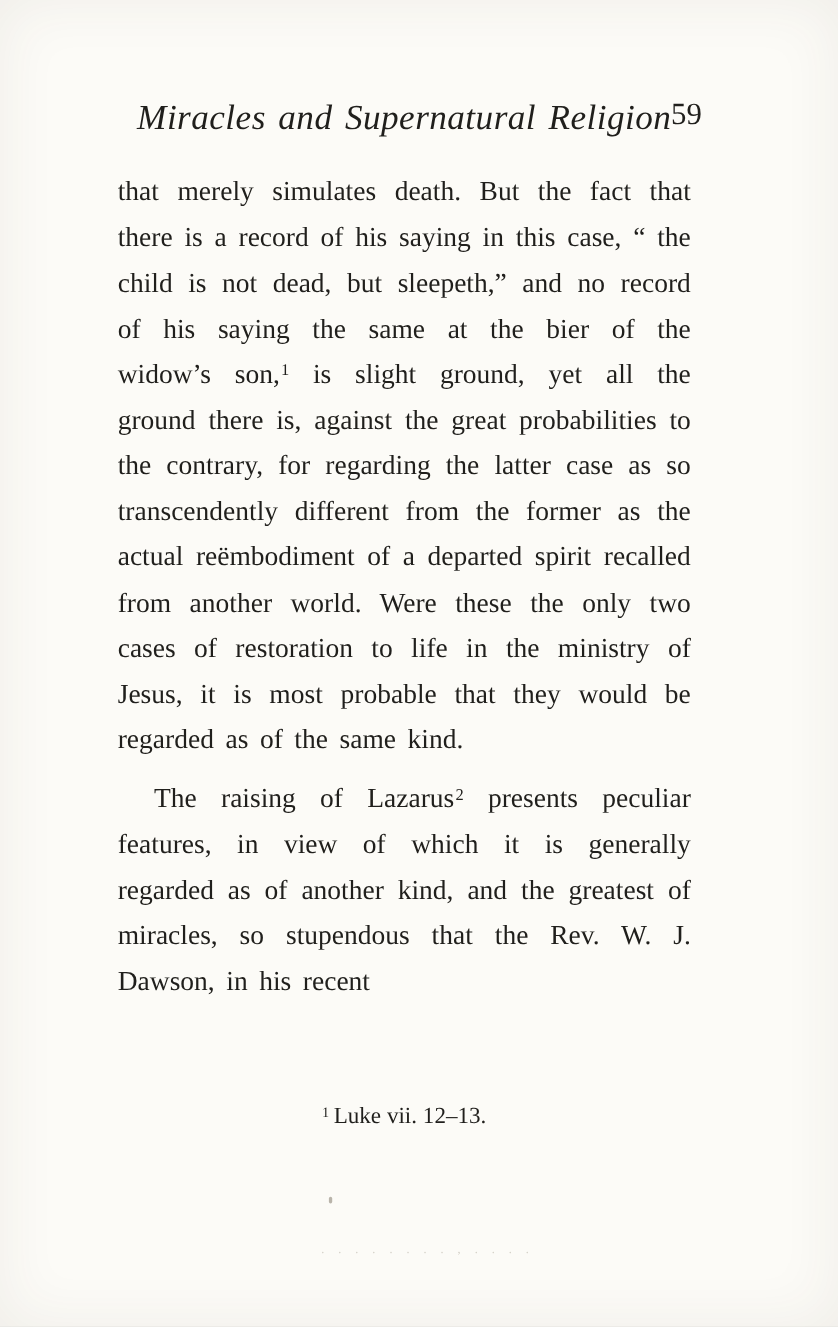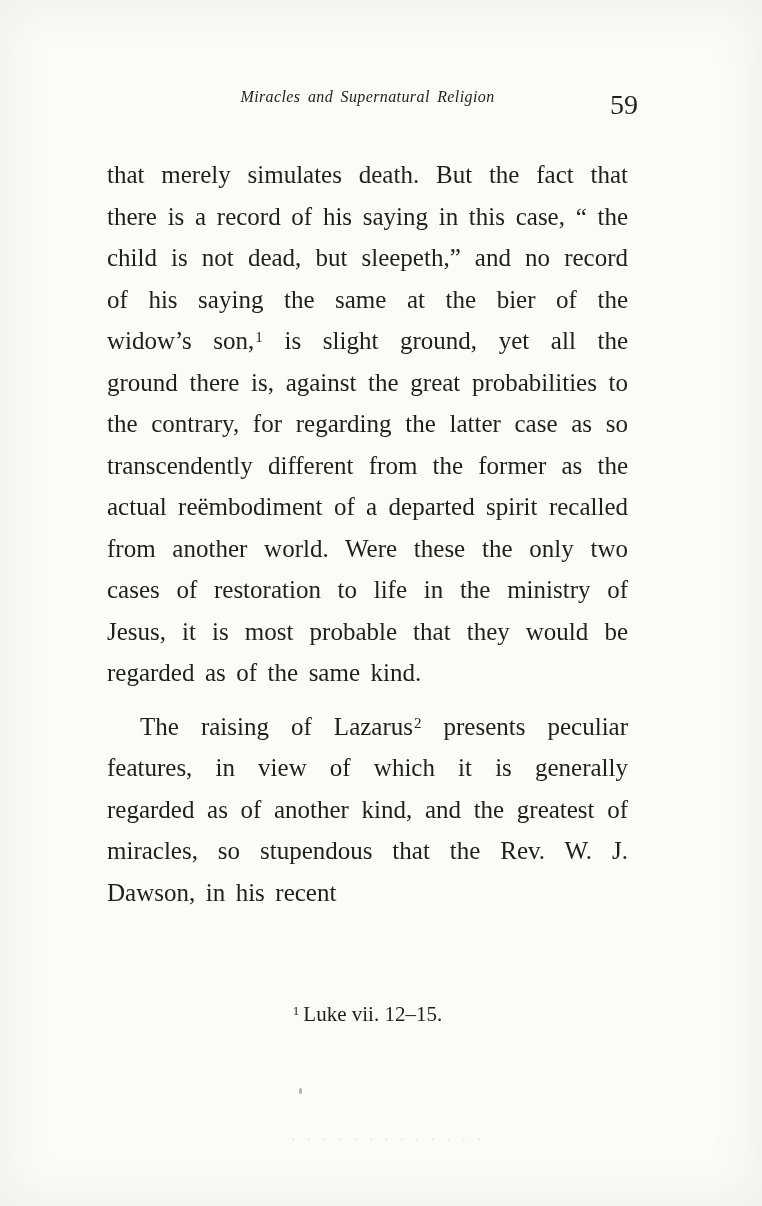"Miracles and Supernatural Religion" .rh-title { font-size: 16px -> 32px }
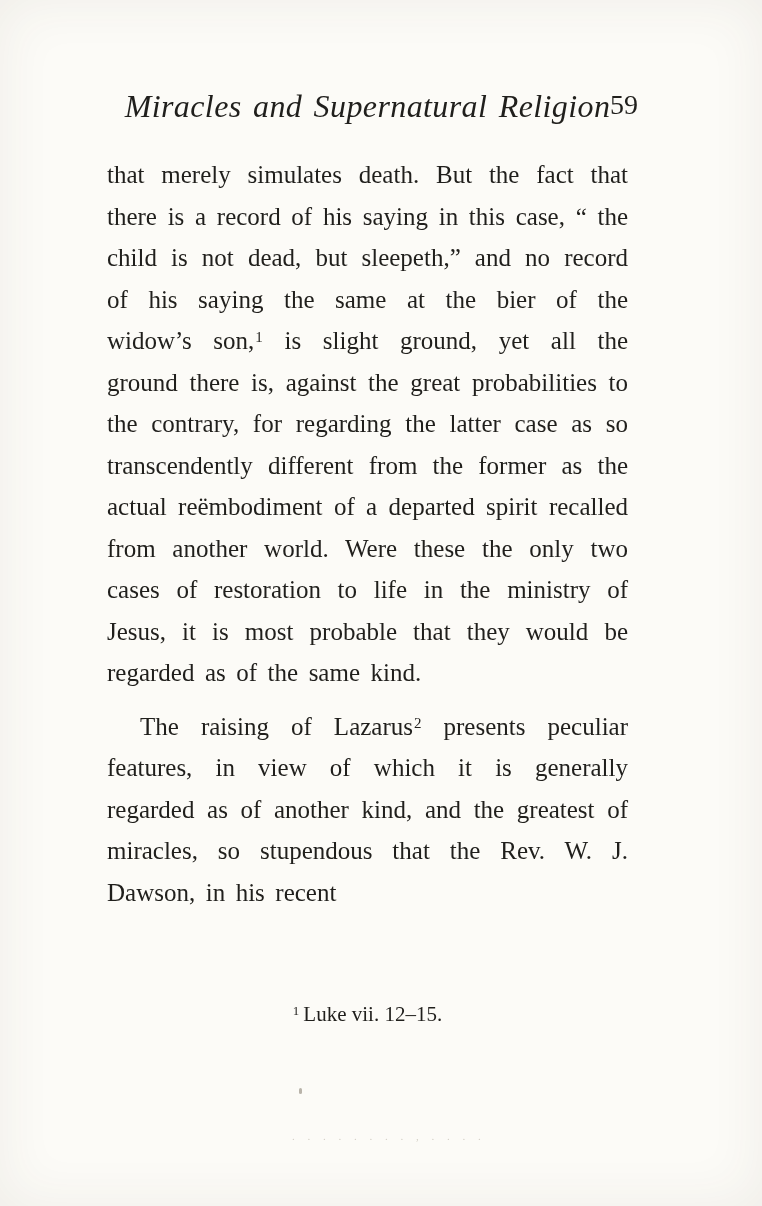"Luke vii. 12–15." span { text: 15 -> 13 }
